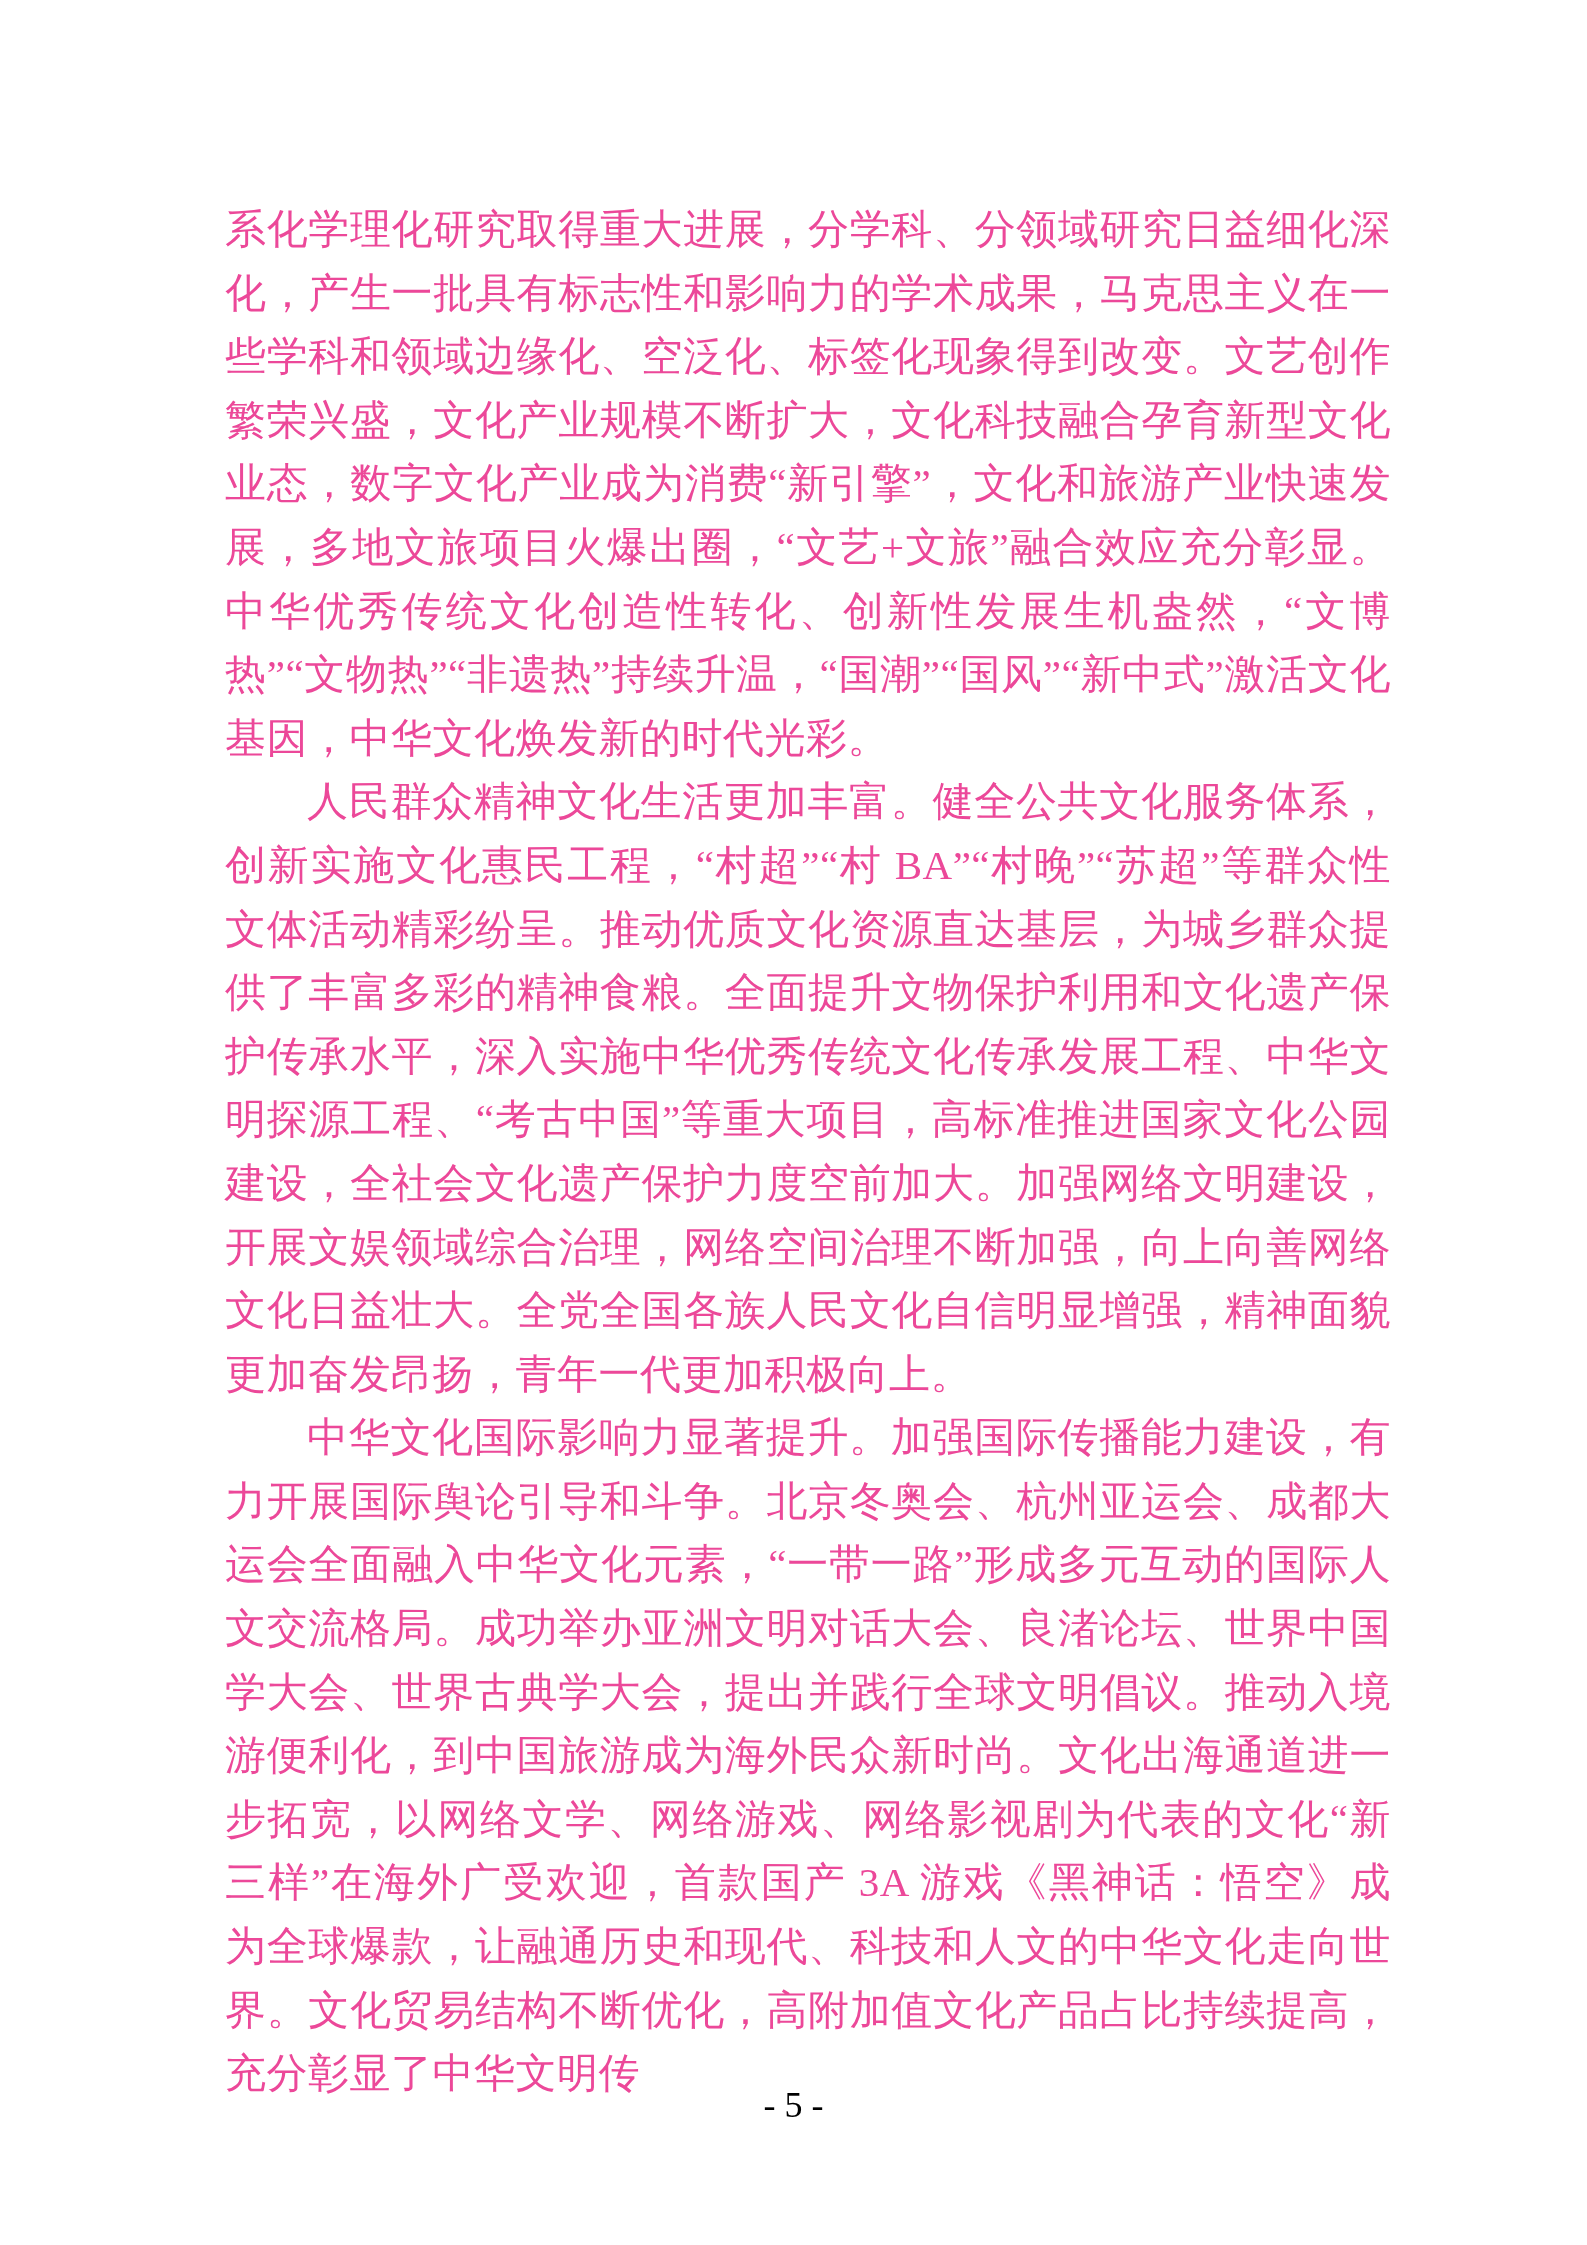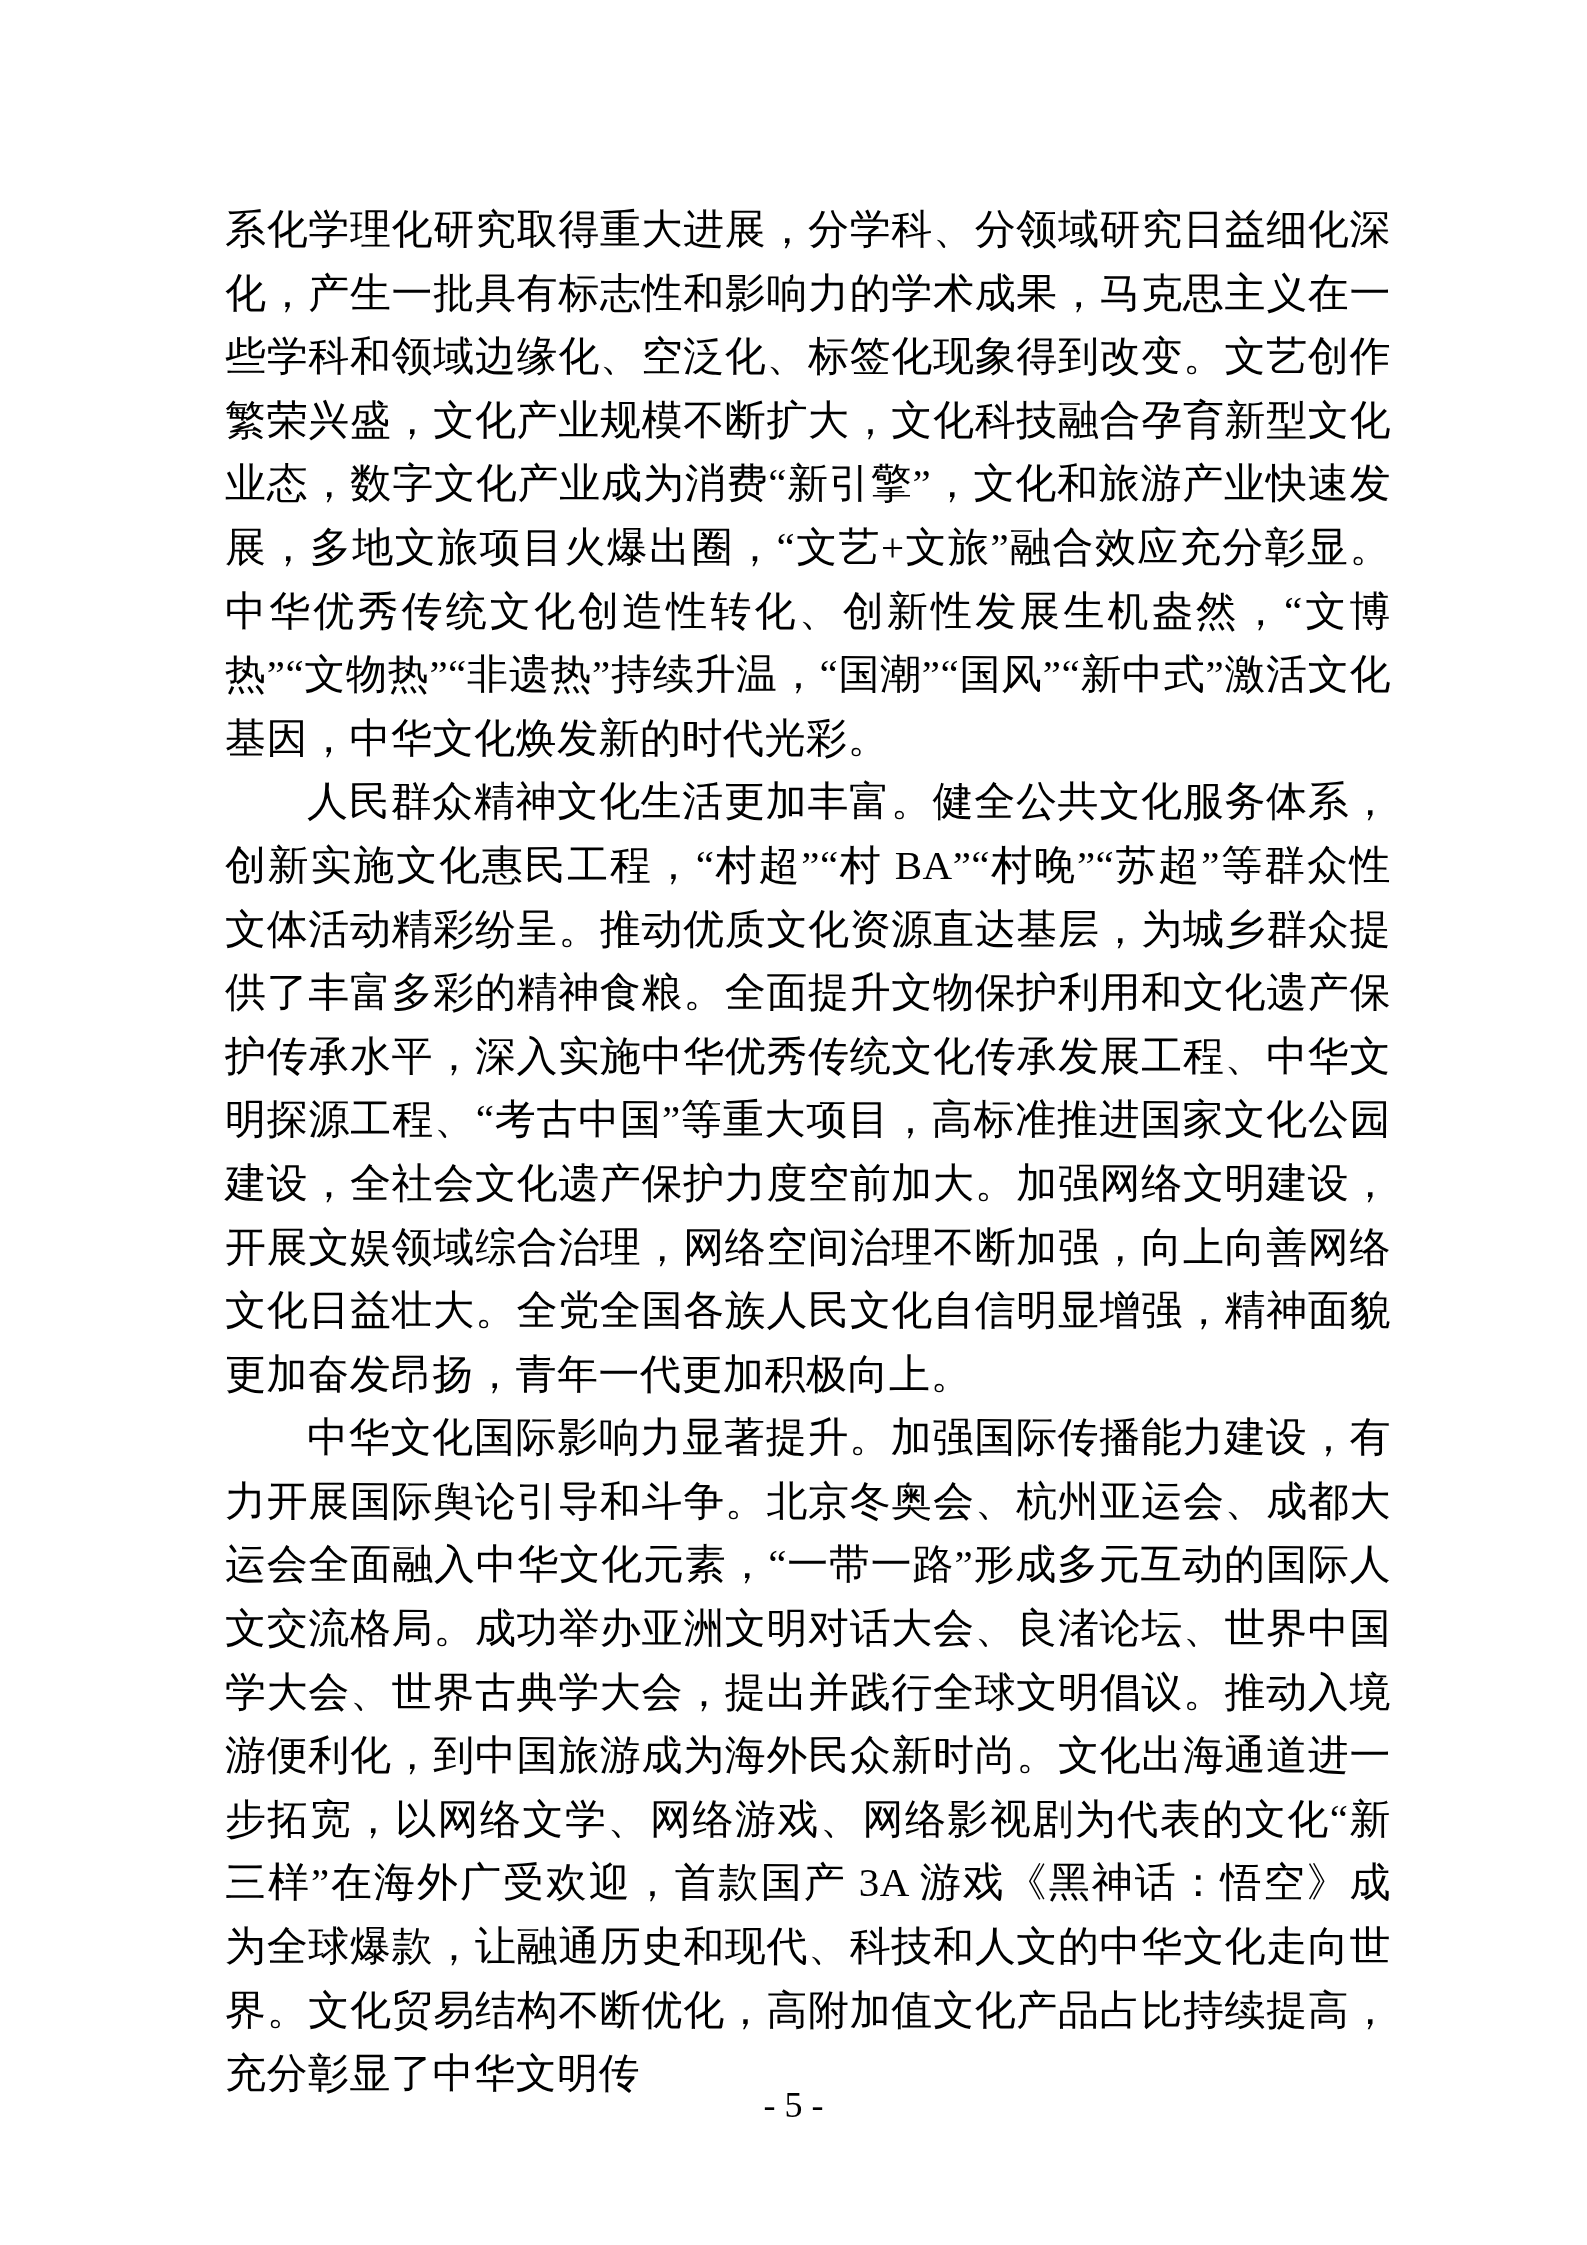"系化学理化研究取得重大进展，分学科、分领域研究日益细化深化，产生一批具有标志性和" .text-block p { color: #000000 -> #ec4899 }
